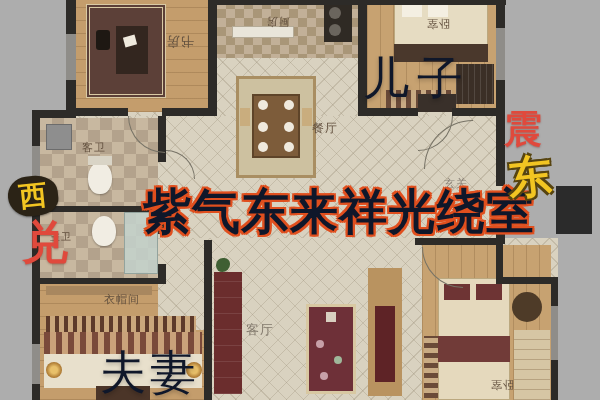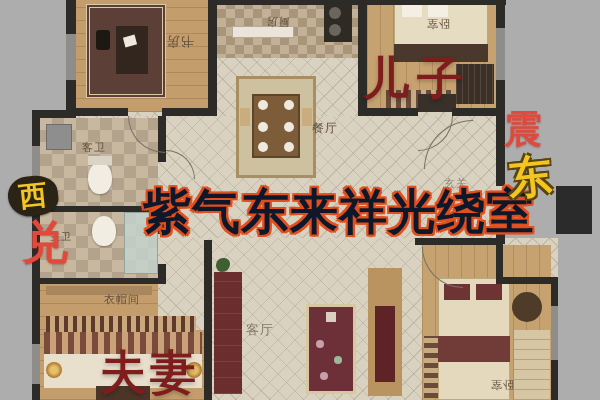"儿子" .big-white { color: #7f1d1d -> #0f172a; font-weight: 700 -> 400 }
